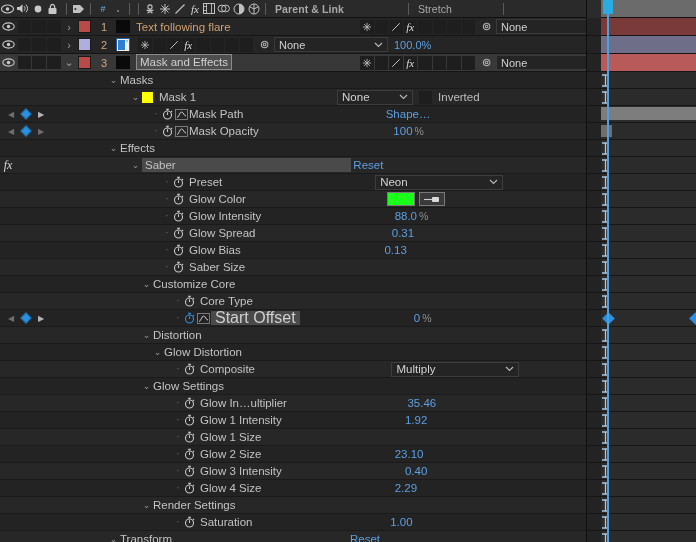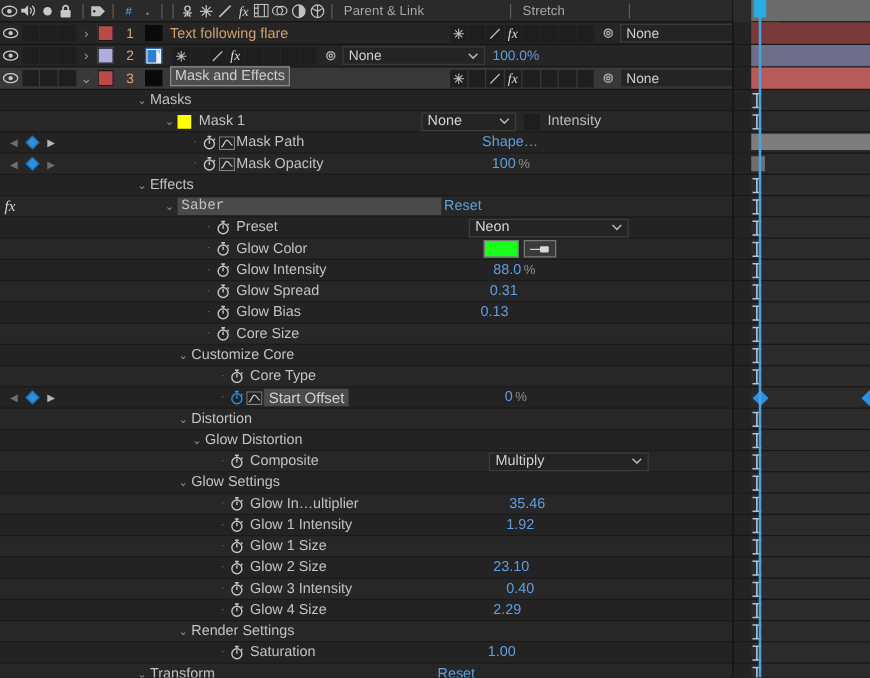"Parent & Link" div.col-parent { font-weight: none -> bold }
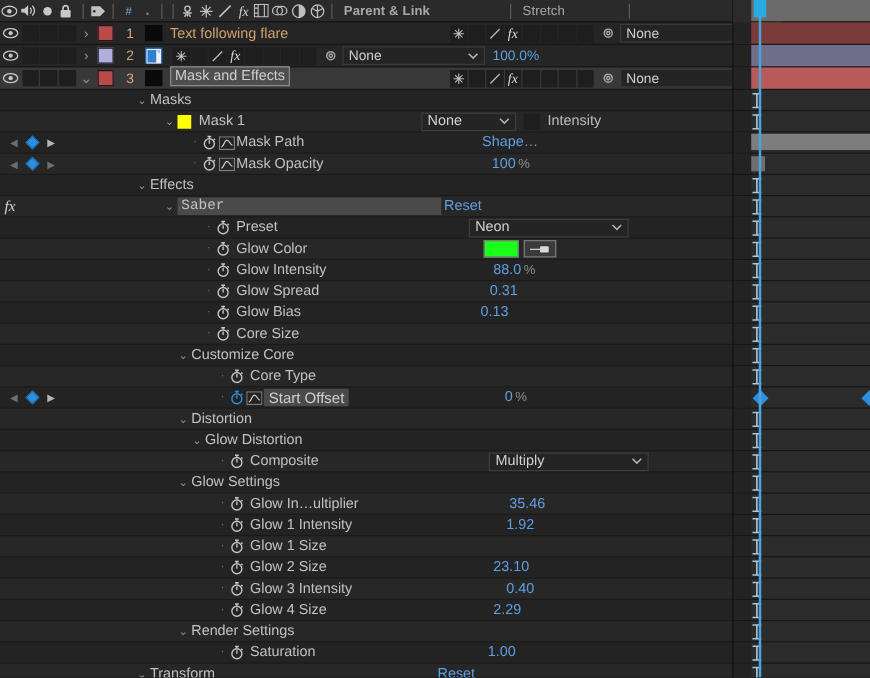"Intensity" span { text: Intensity -> Inverted }
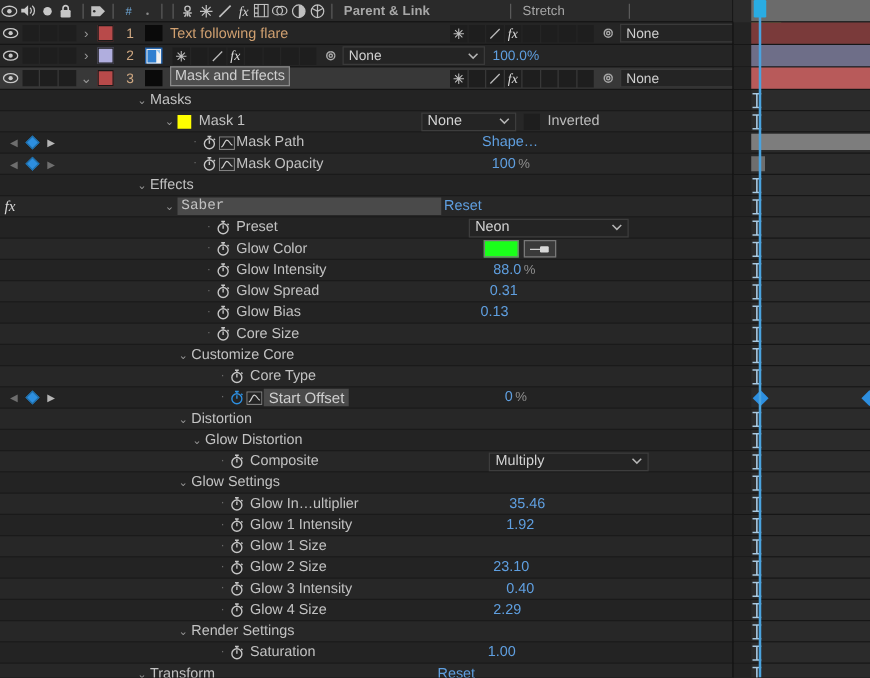"Saber" .name-hl { font-family: Liberation Mono, monospace -> none }
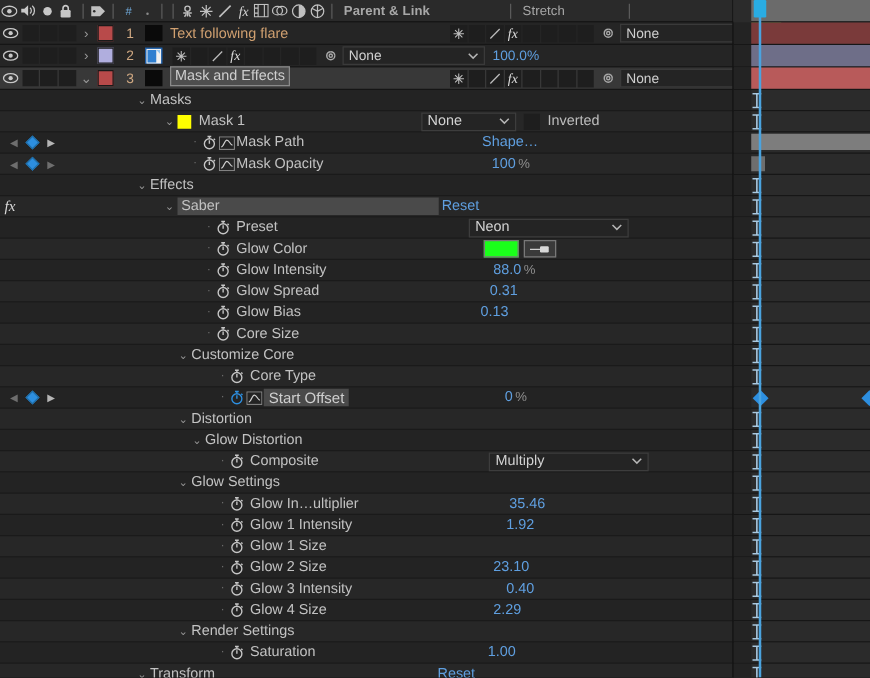"Core Size" span.plabel { text: Core -> Saber }
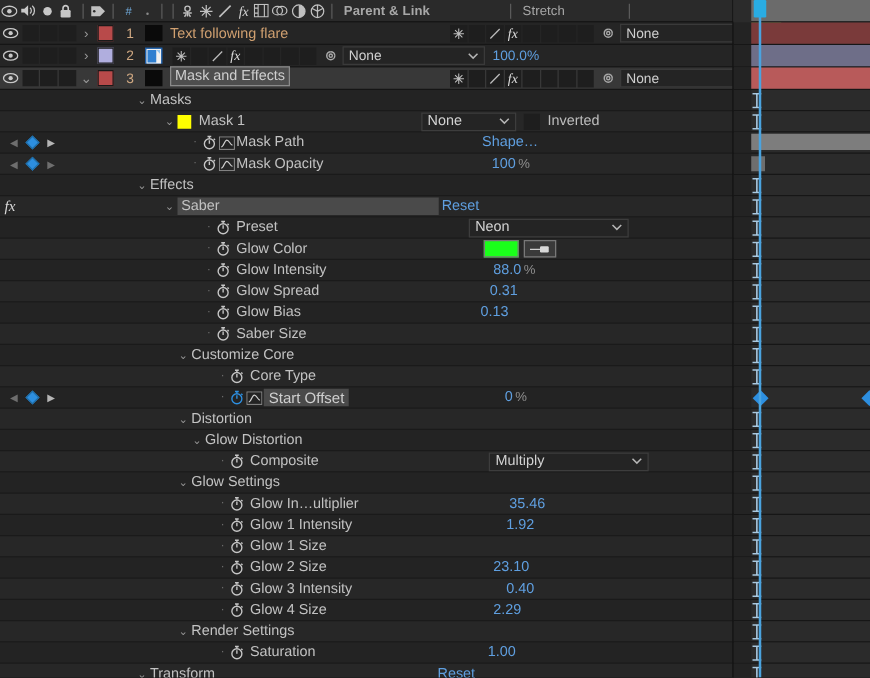"Start Offset" .valbox { font-size: 12px -> 16px }
